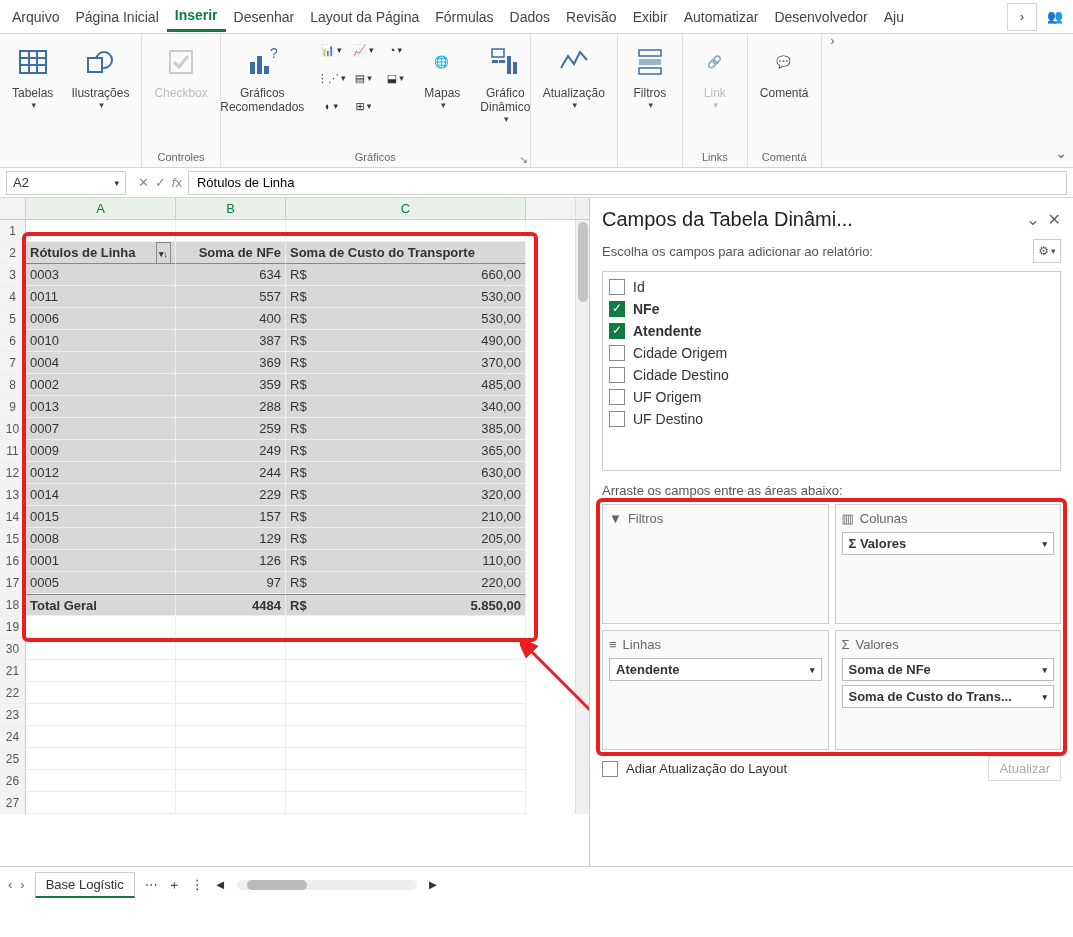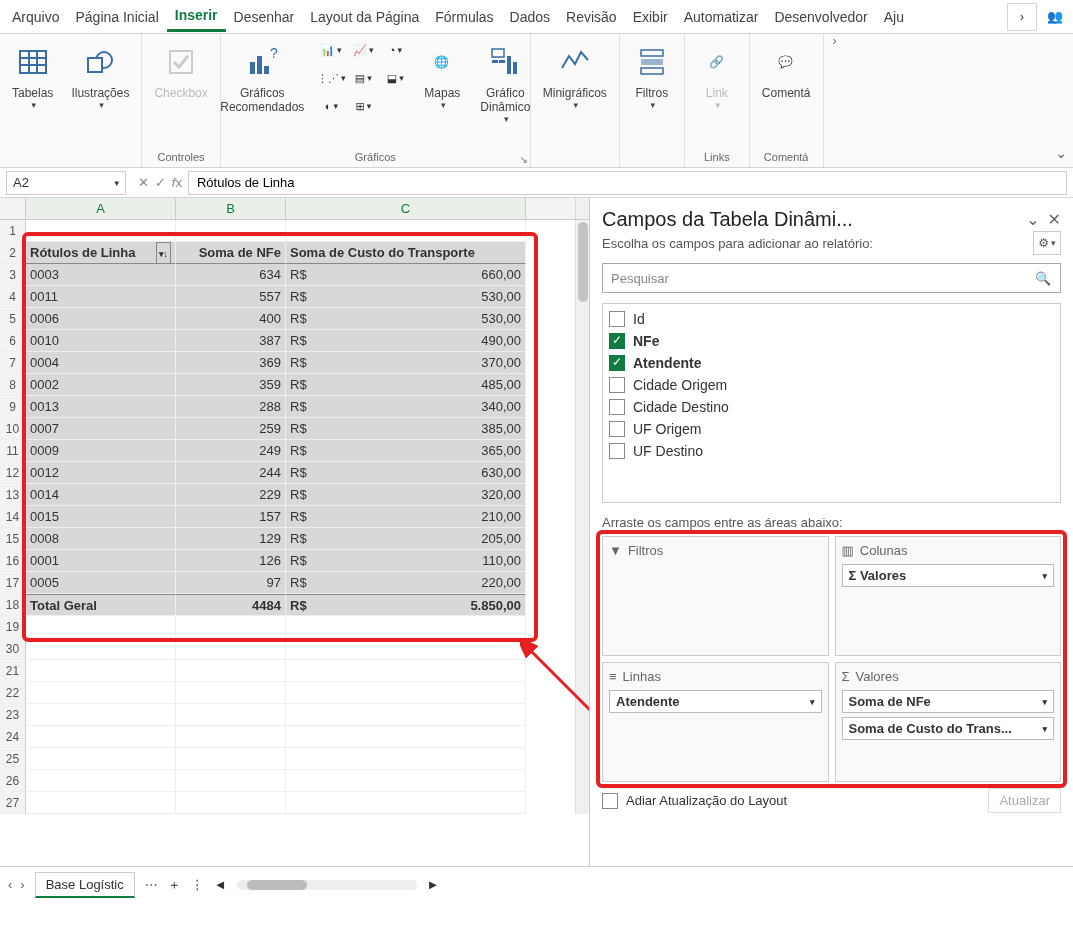"Minigráficos" span { text: Minigráficos -> Atualização }
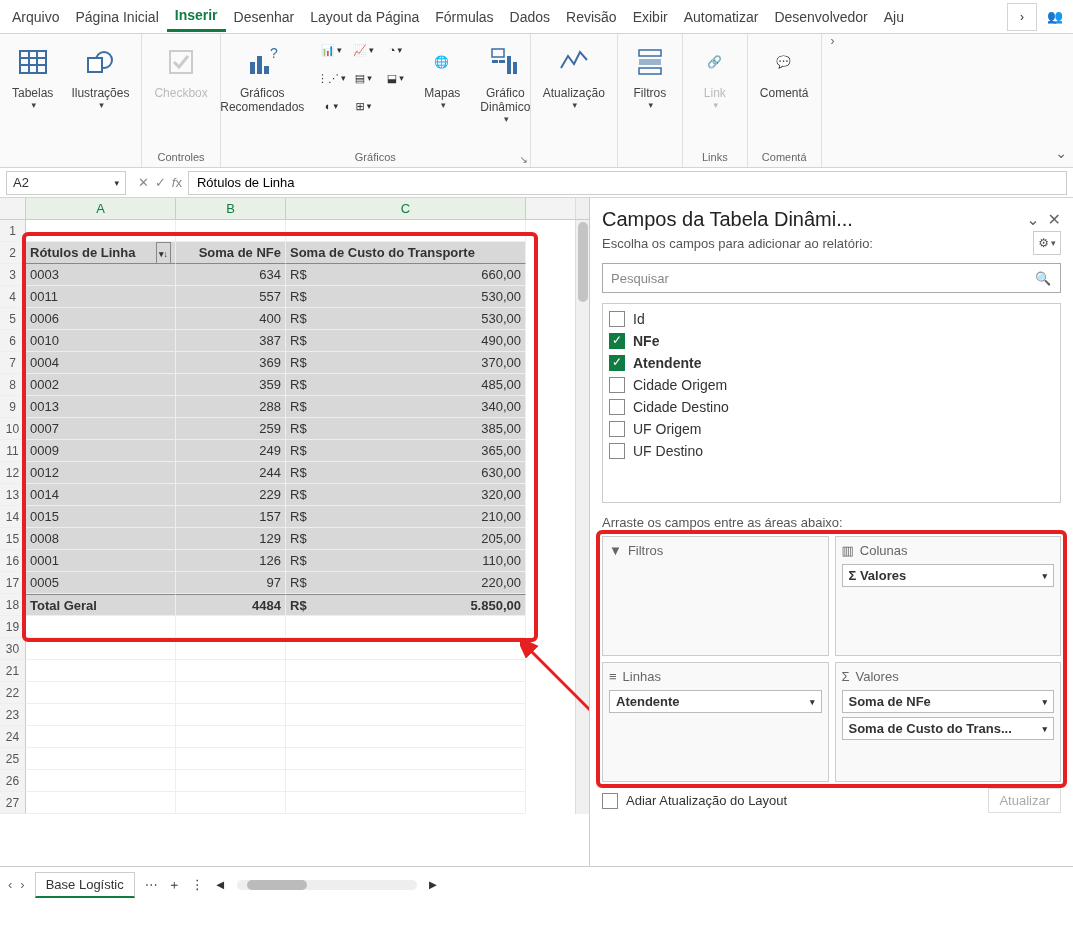"Campos da Tabela Dinâmi..." .pane-header { margin-bottom: none -> 8px }
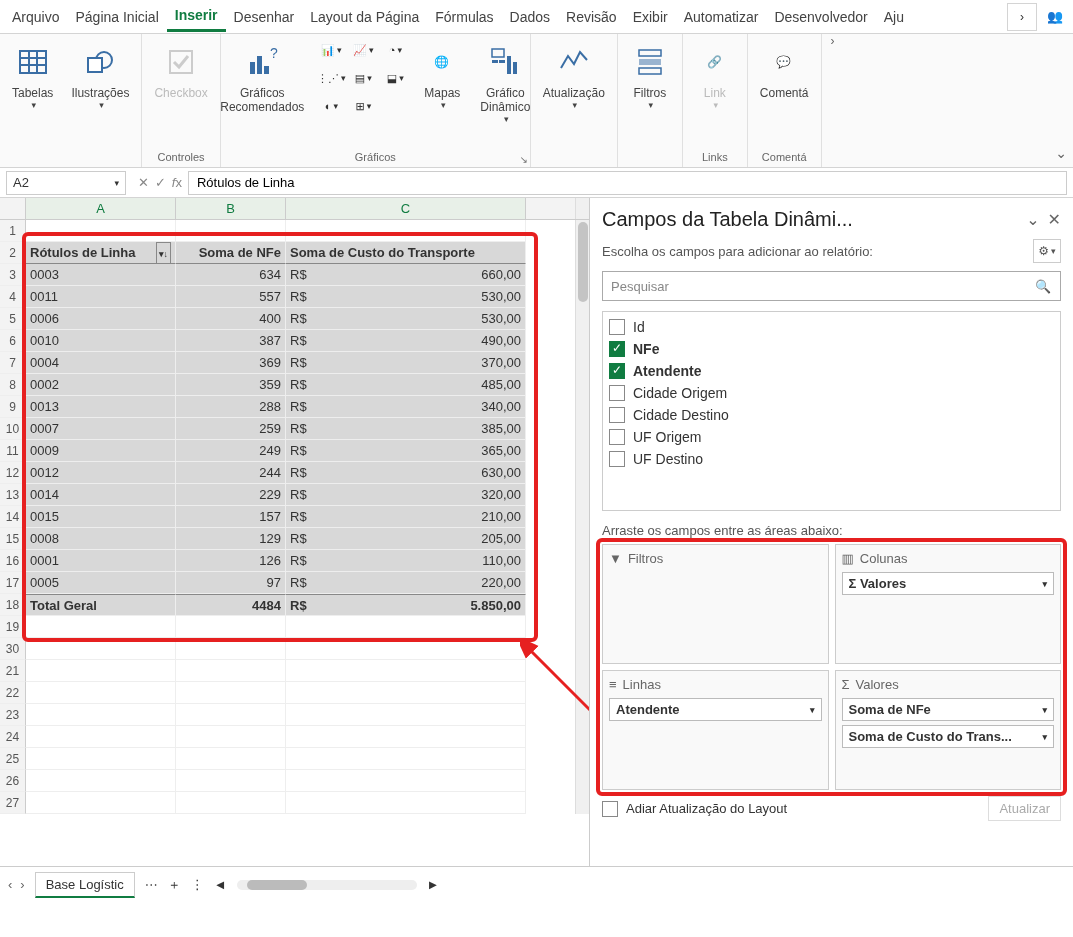"Pesquisar" div.search-box { html: <div> <span>Pesquisar</span> <span>🔍</span> </div> -> none }
